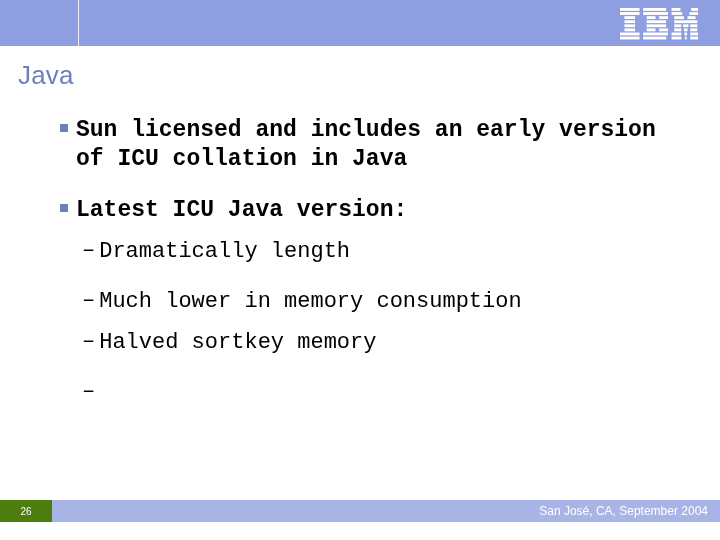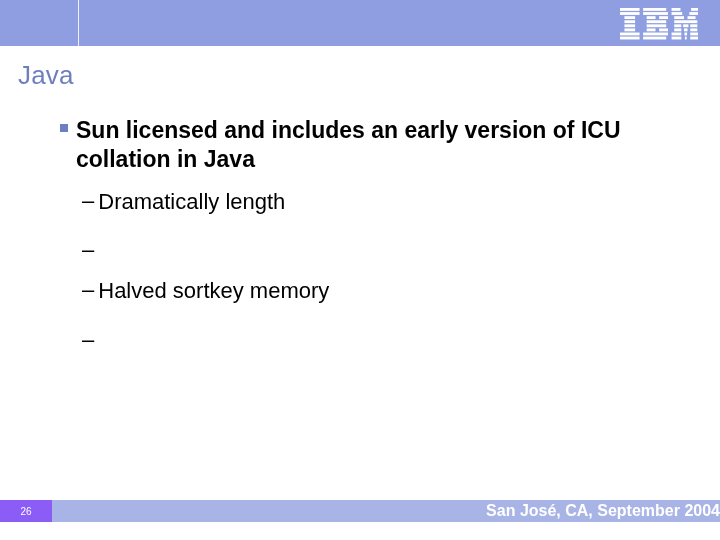"Sun licensed and includes an" .content { font-family: none -> Liberation Mono, monospace }
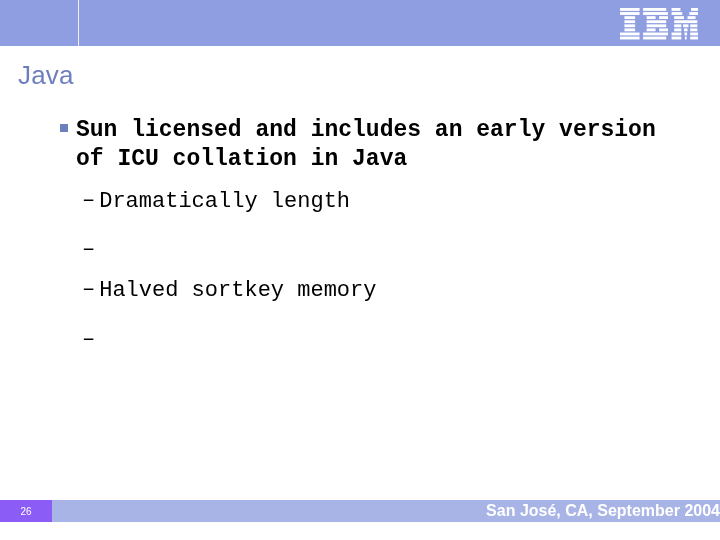"Latest ICU Java version:" div.l1 { html: none -> <div> <span></span> <span>Latest ICU Java version:</span> </div> }
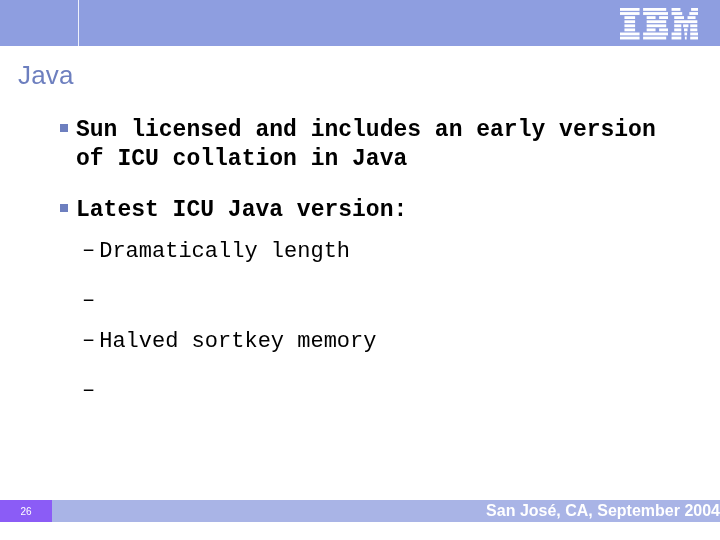"Much lower in memory consumption" span.l2-text { html: none -> <span>Much lower in memory consumption</span> }
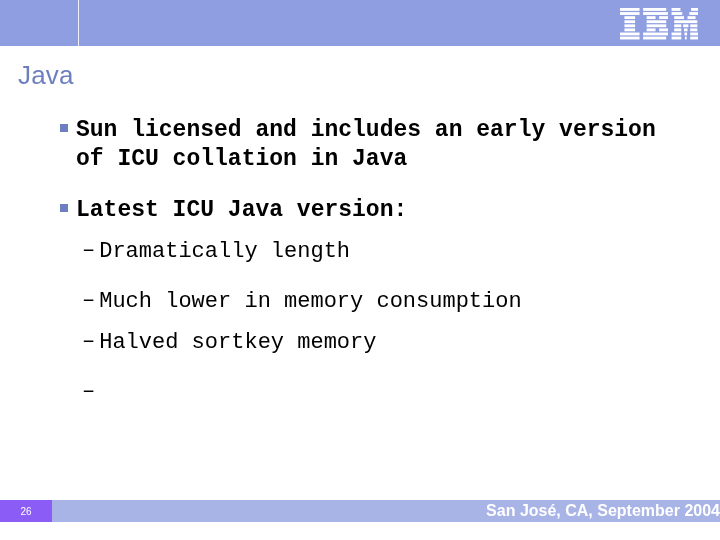"26" .pagecell { background: #8b5cf6 -> #4d7c0f }
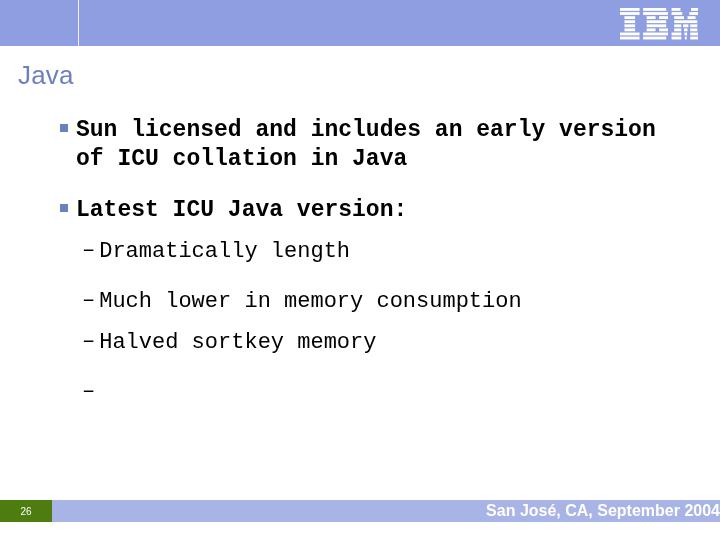"San José, CA, September 2004" .foot-right { font-size: 16px -> 12px; font-weight: bold -> none; margin-right: none -> 12px }
